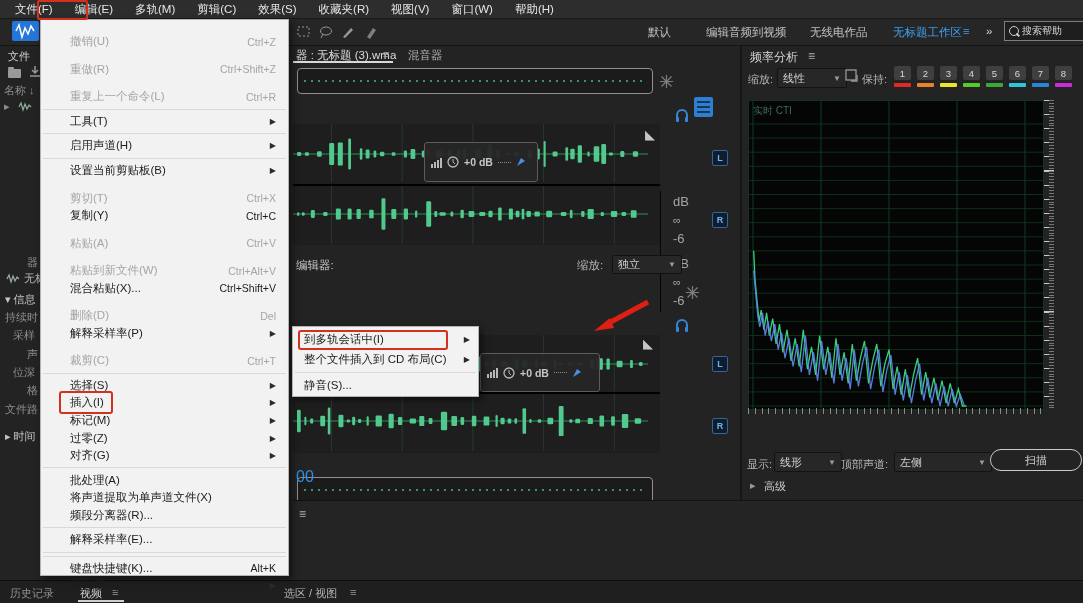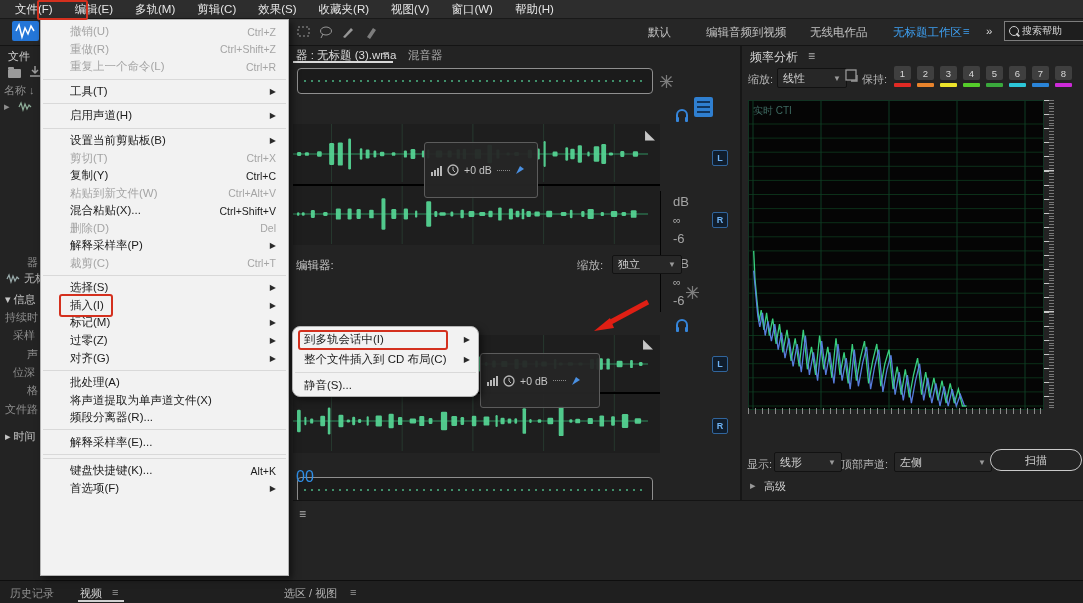"撤销(U)" .m-item.disabled { margin-top: none -> 10px }
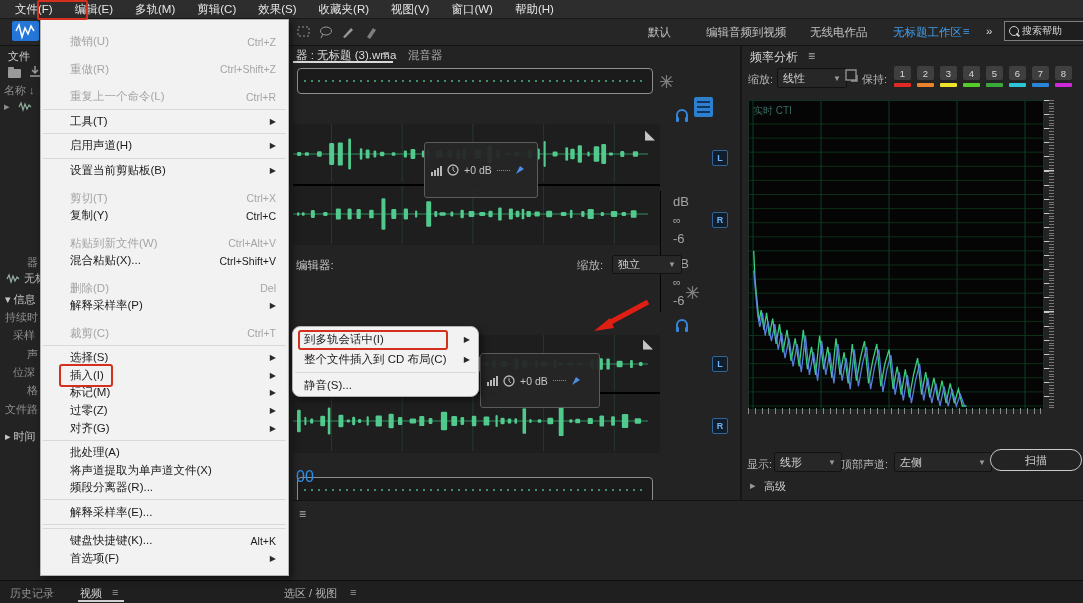"+0 dB" .hud { font-weight: none -> bold; padding: 16px 6px -> 8px 6px }
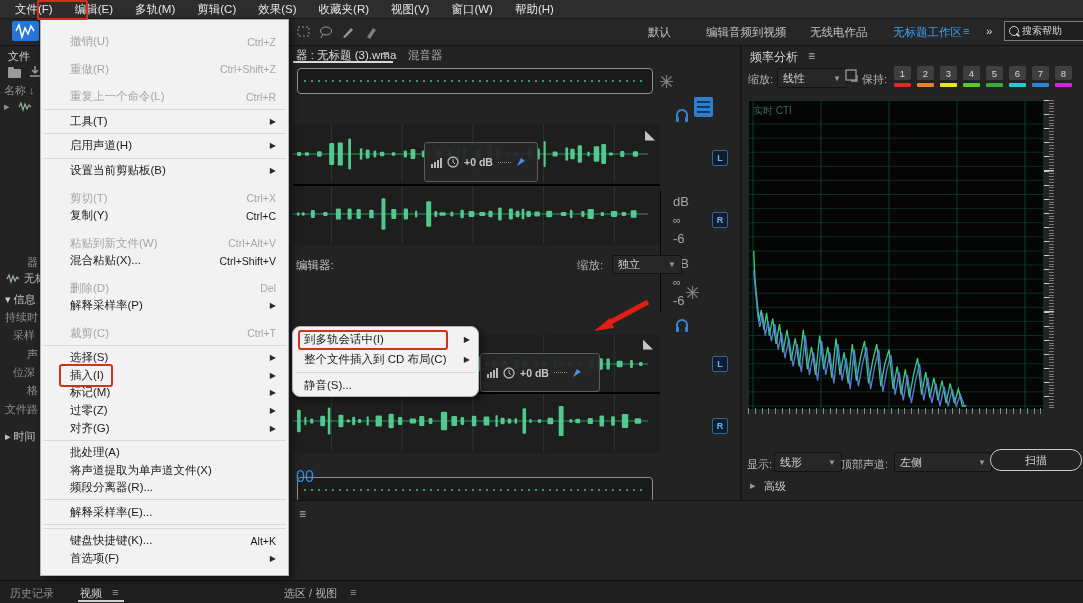"粘贴(A)" div.m-item { html: none -> <div> <span>粘贴(A)</span> <span>Ctrl+V</span> </div> }
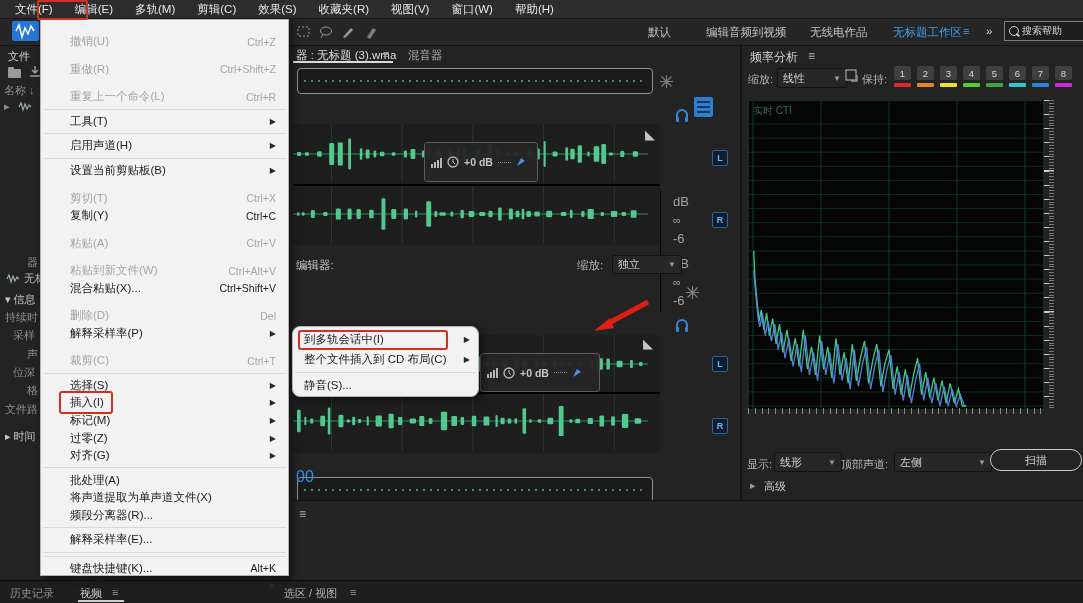"到多轨会话中(I)" #submenu1 { border-radius: 8px -> none }
